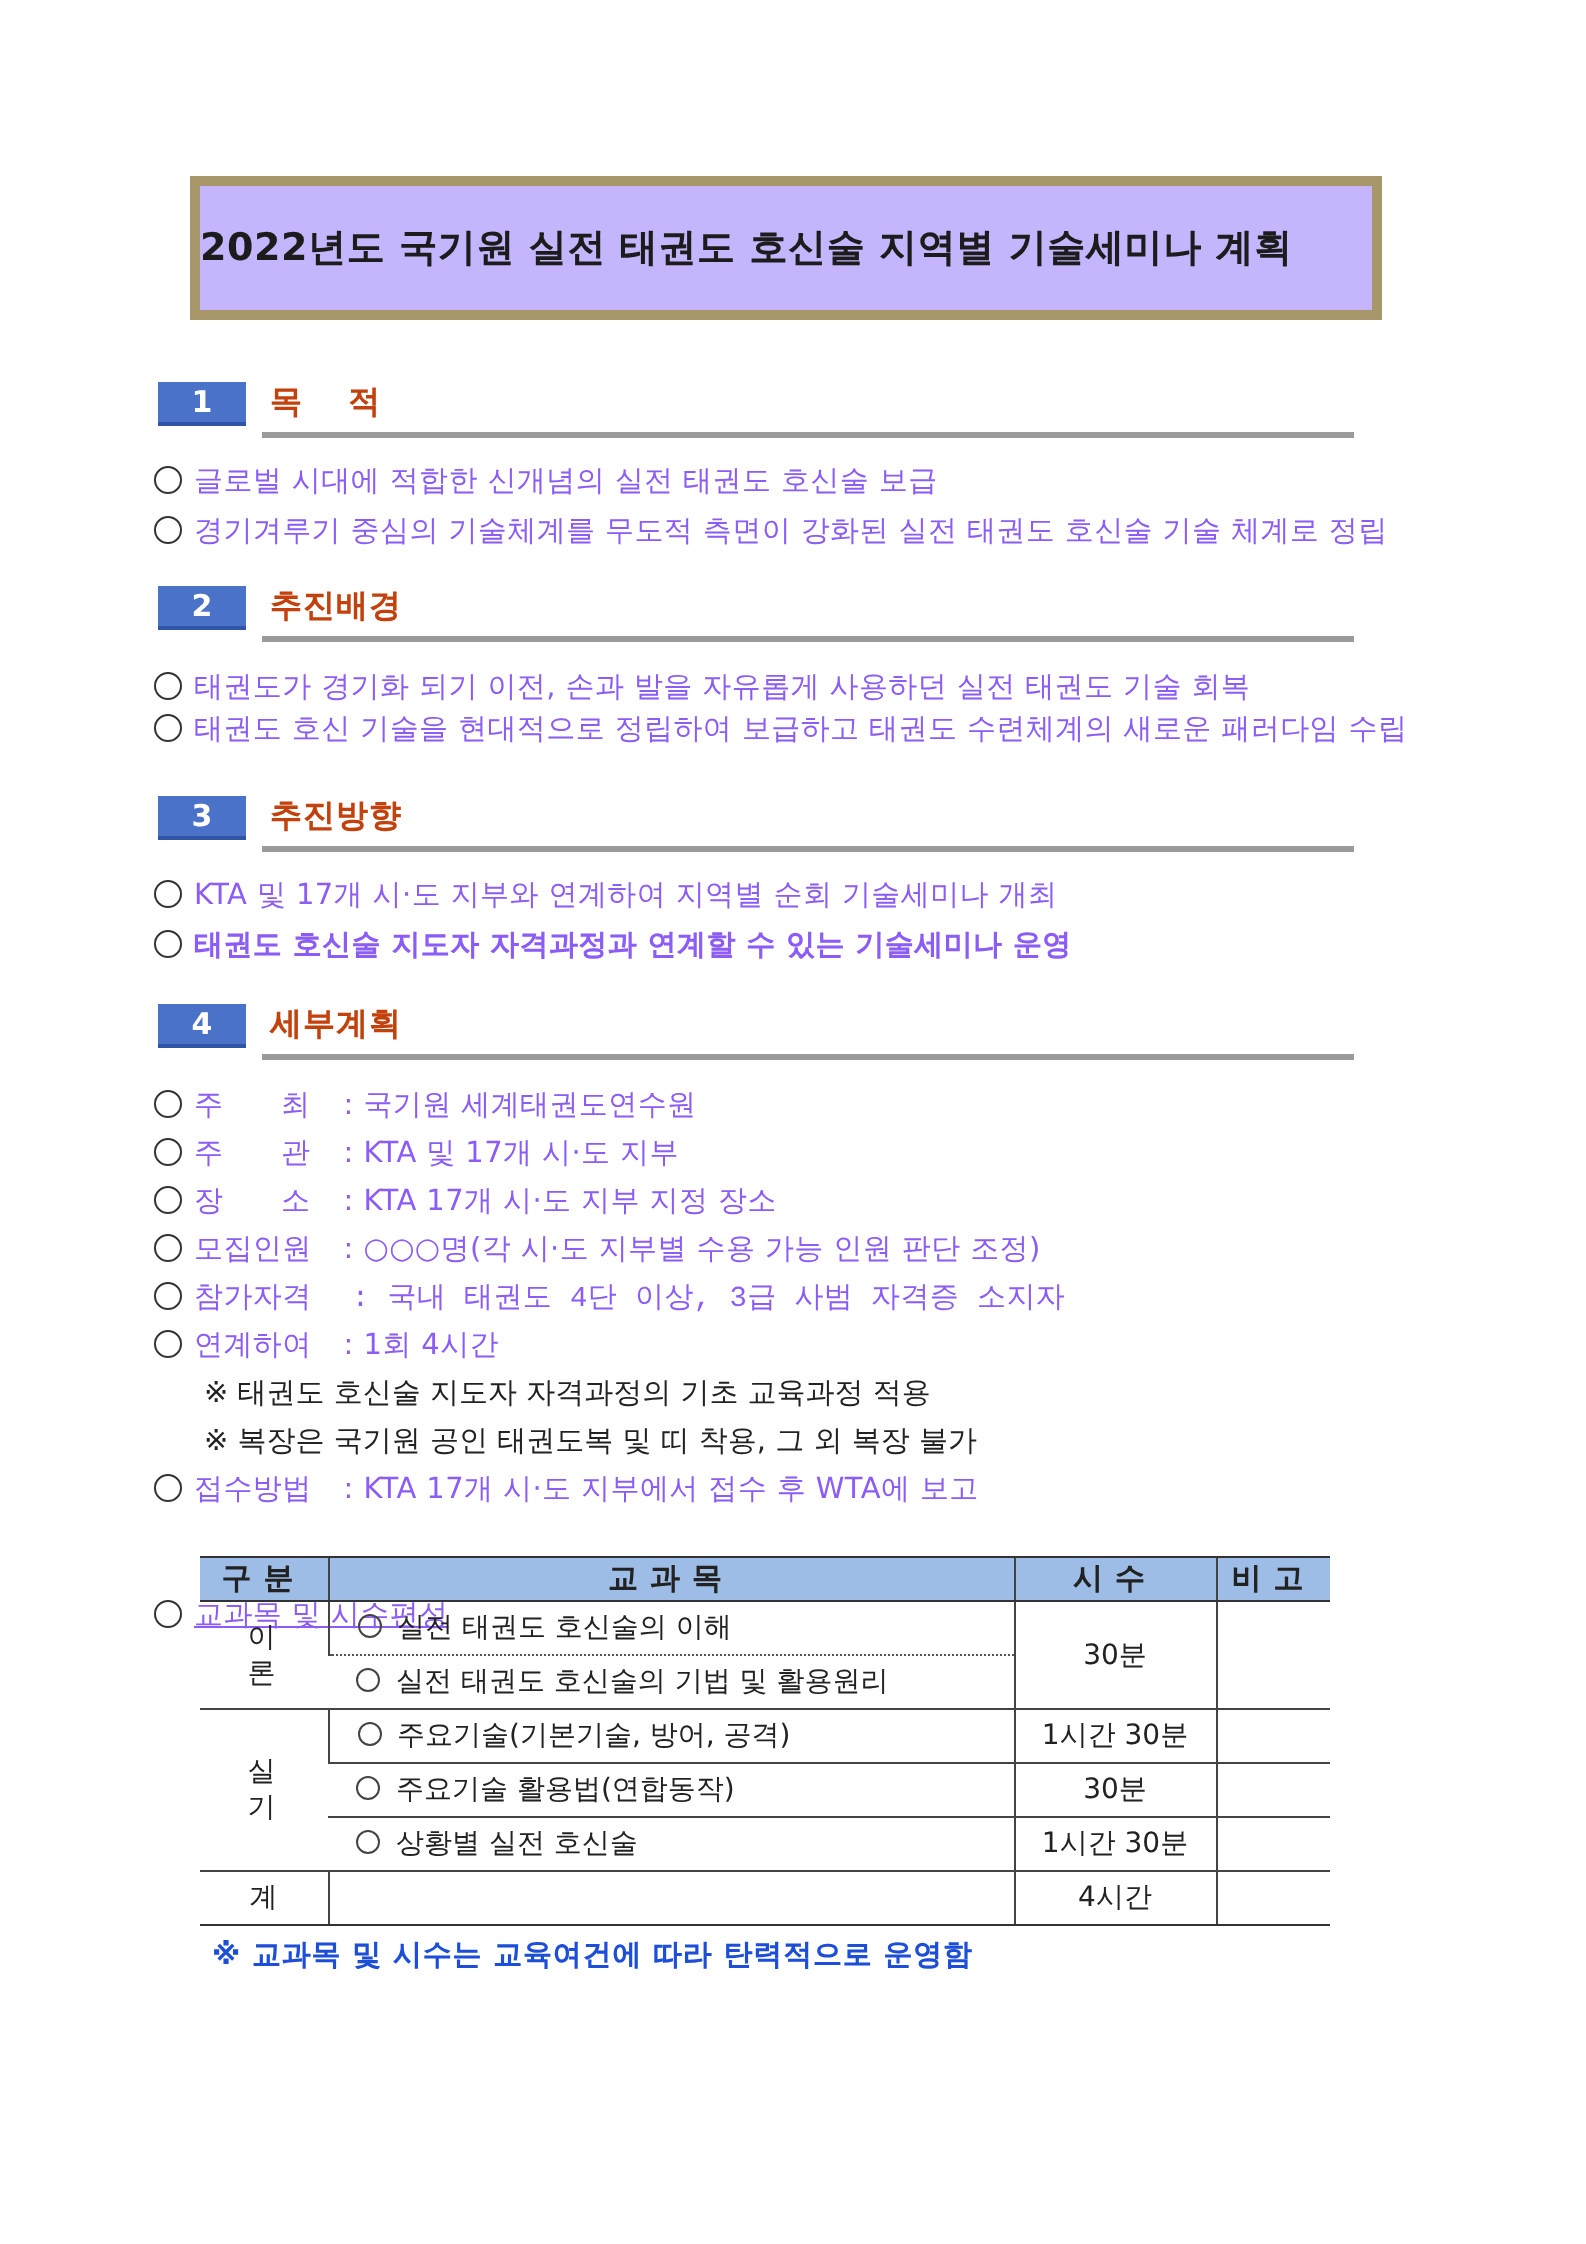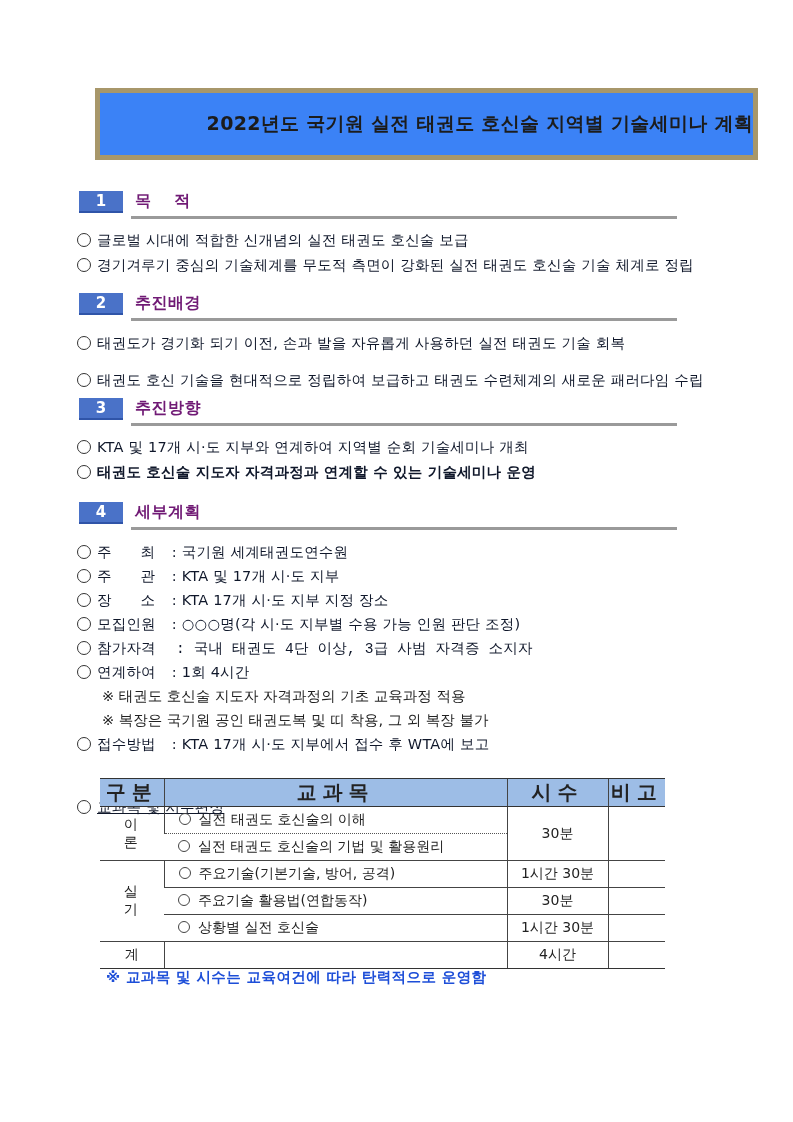"2022년도 국기원 실전 태권도 호신술" .title-box { background: #3b82f6 -> #c4b5fd; justify-content: flex-end -> flex-start; width: 663px -> 596px }
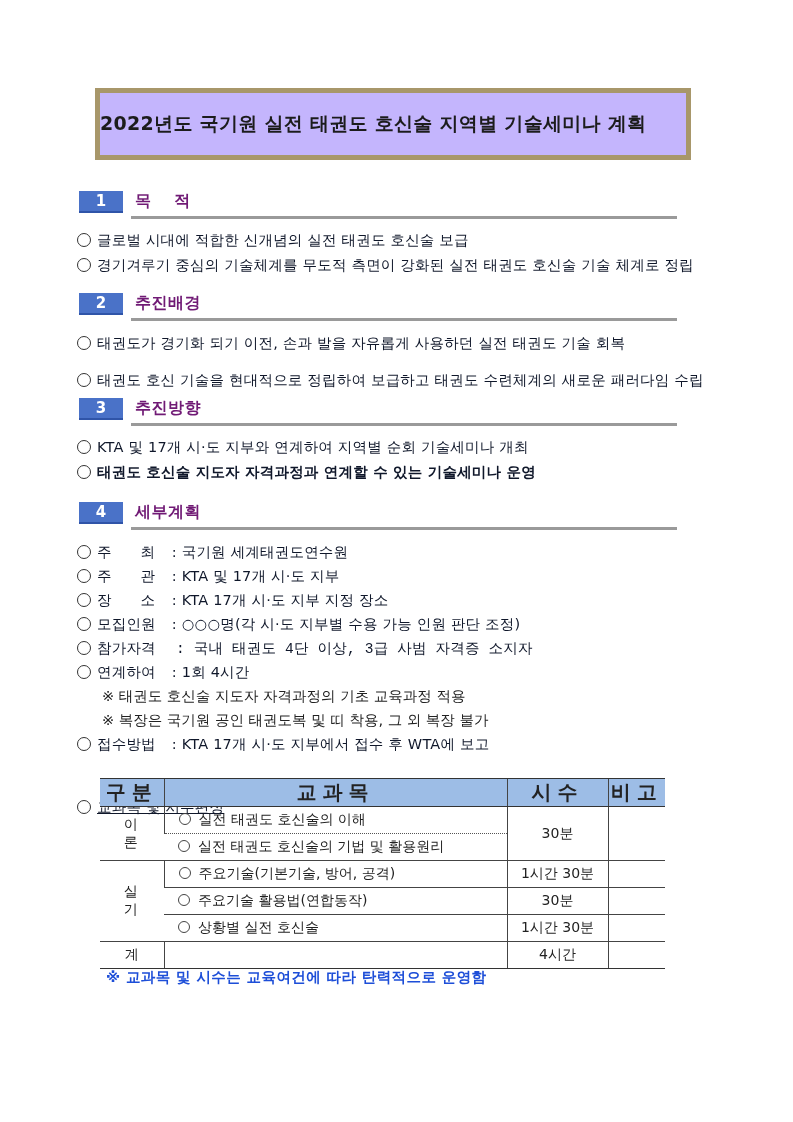"목 적" .sec-title { color: #701a75 -> #c2410c }
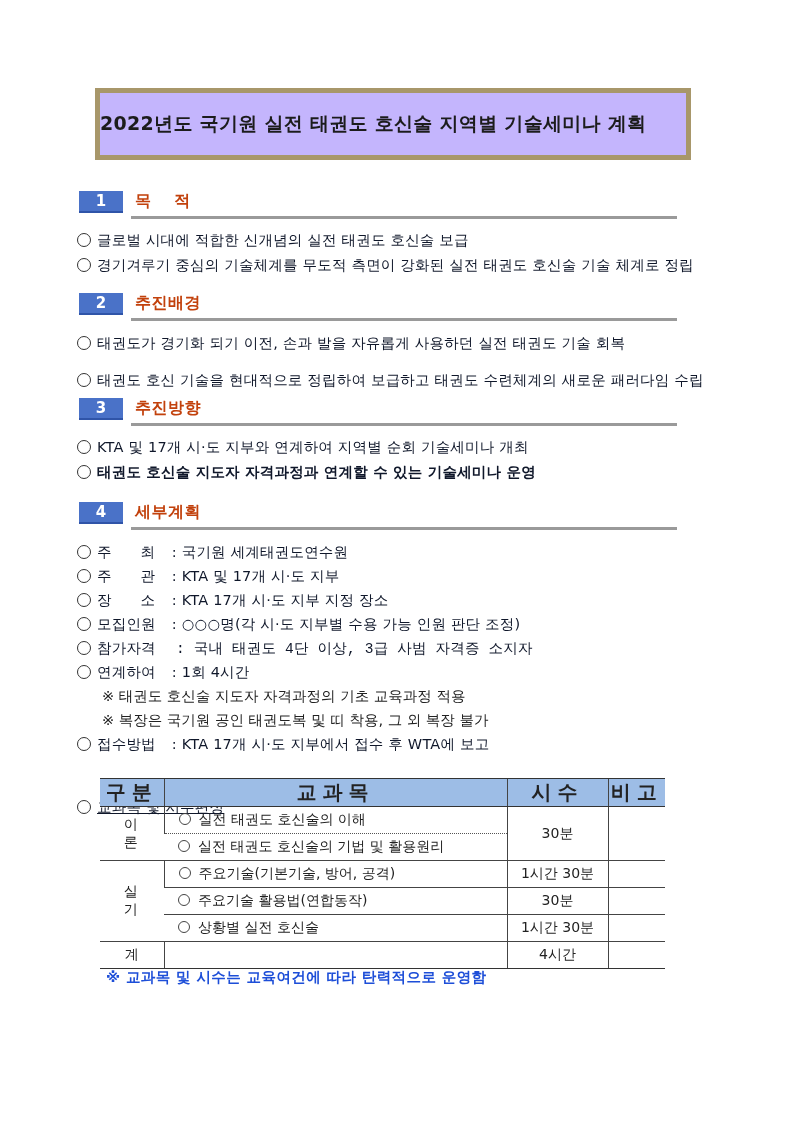"글로벌 시대에 적합한 신개념의 실전" .line { color: #0f172a -> #8b5cf6 }
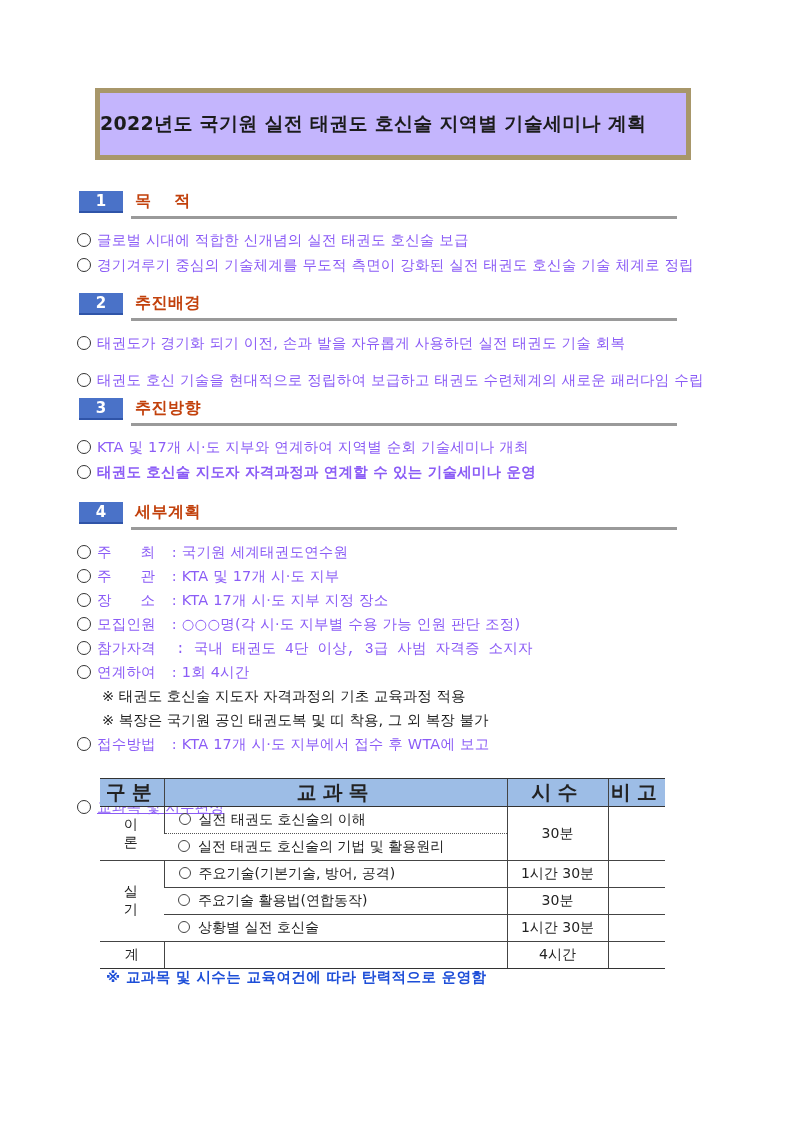"태권도 호신 기술을 현대적으로 정립하여" div.line { top: 371px -> 355px }
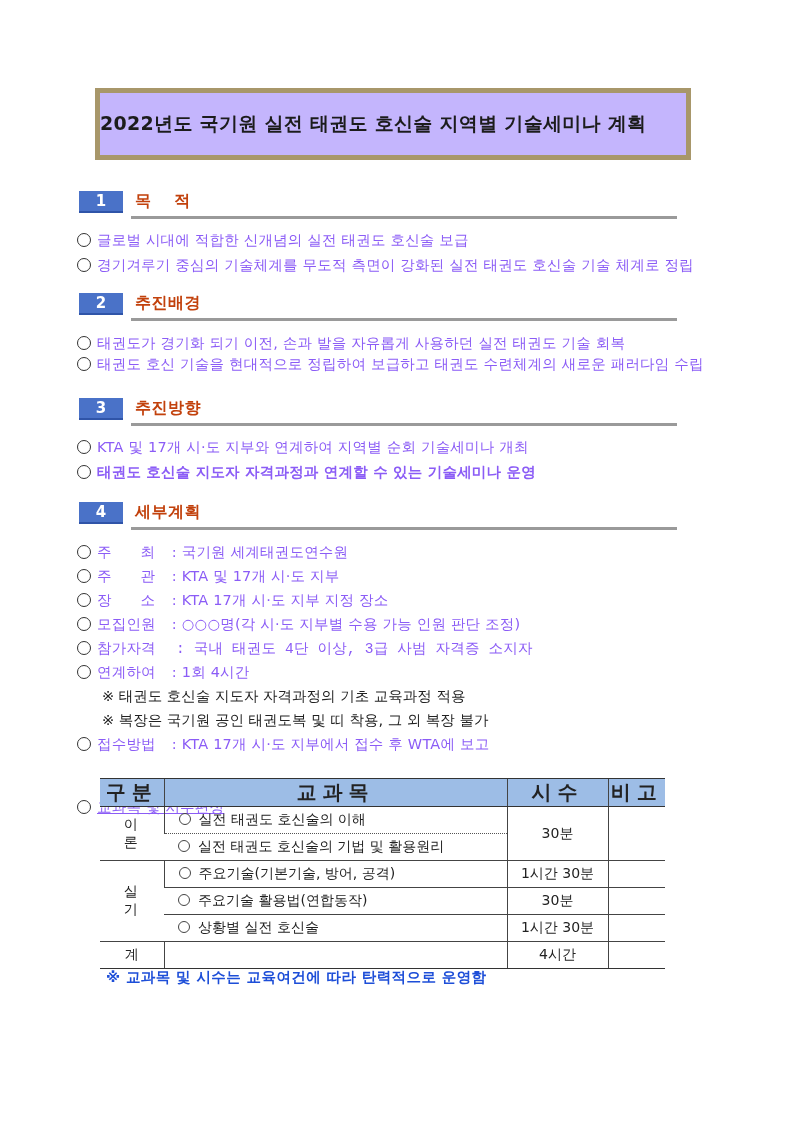"구분" table.plan th { font-size: 20px -> 15px }
